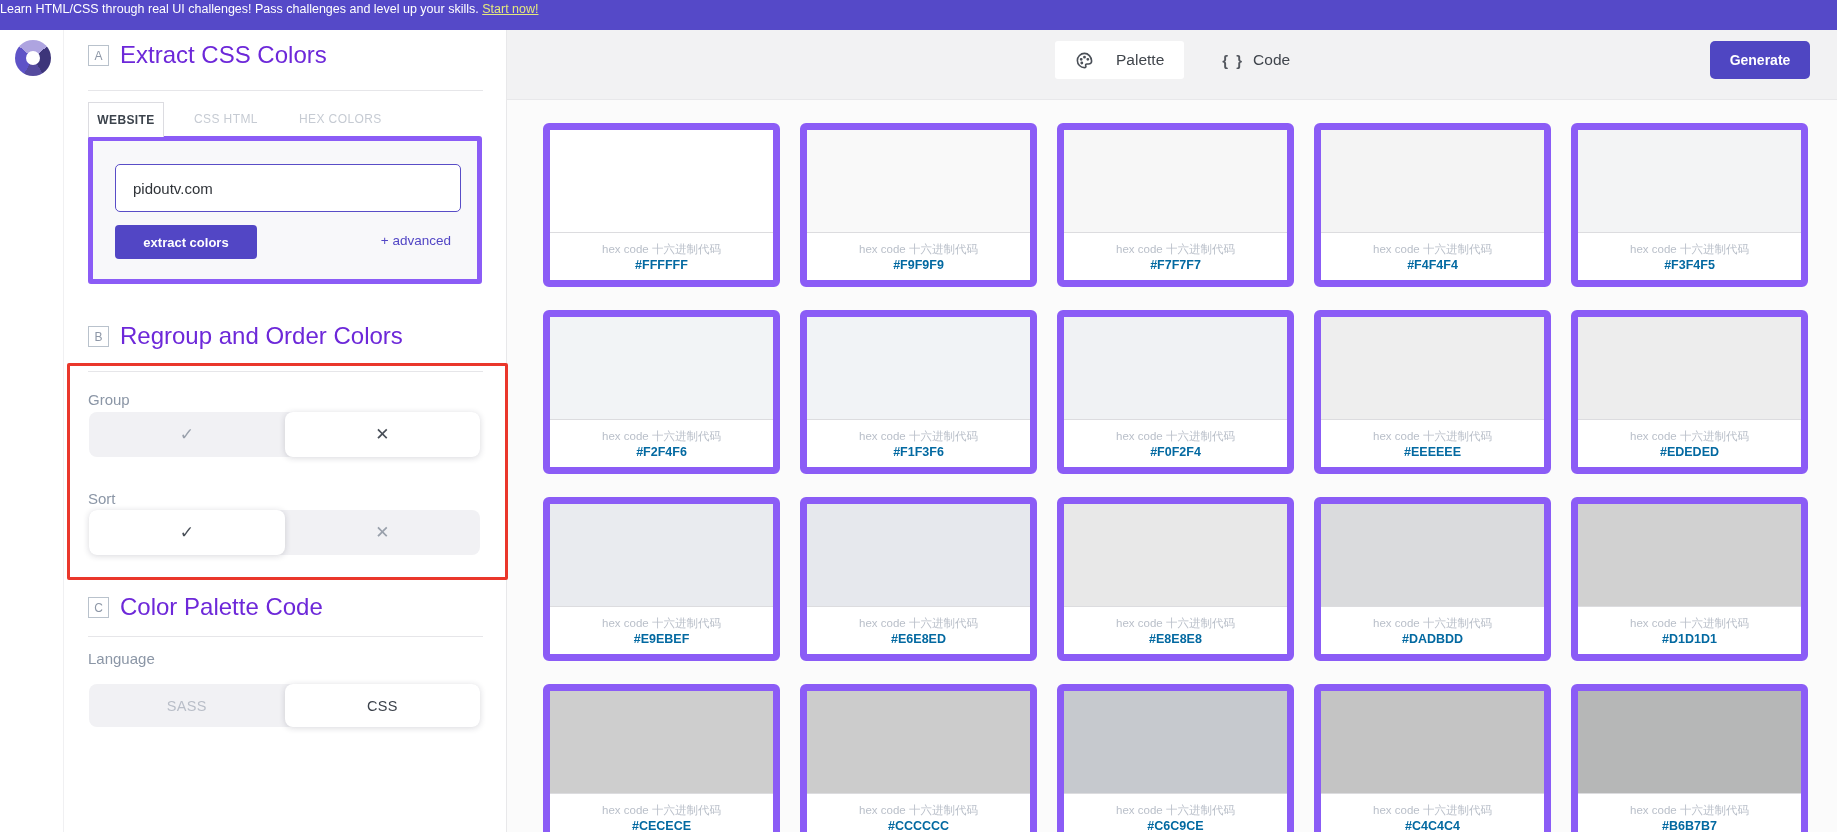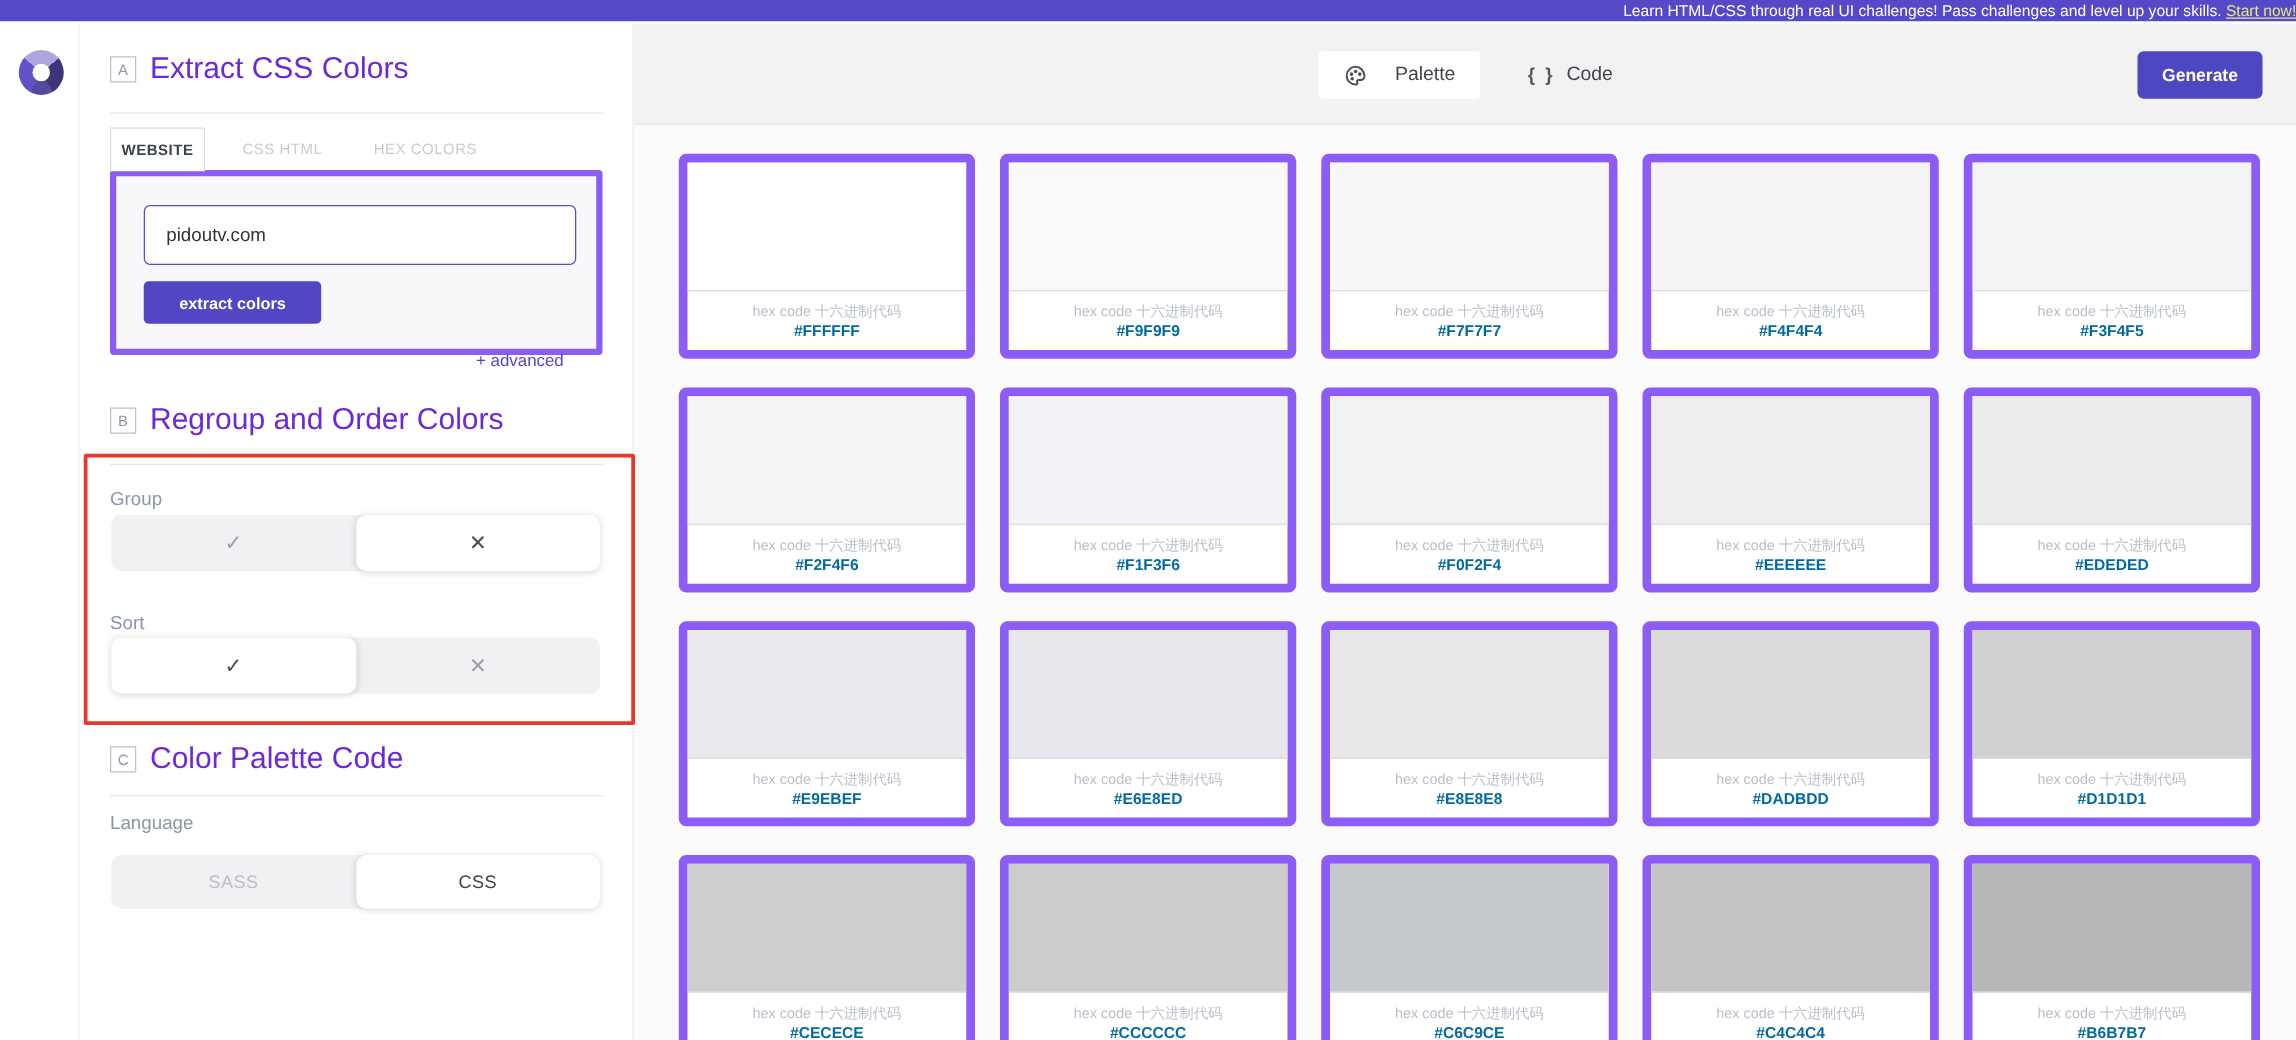"Learn HTML/CSS through real UI" .banner { height: 17px -> 30px; text-align: right -> left }
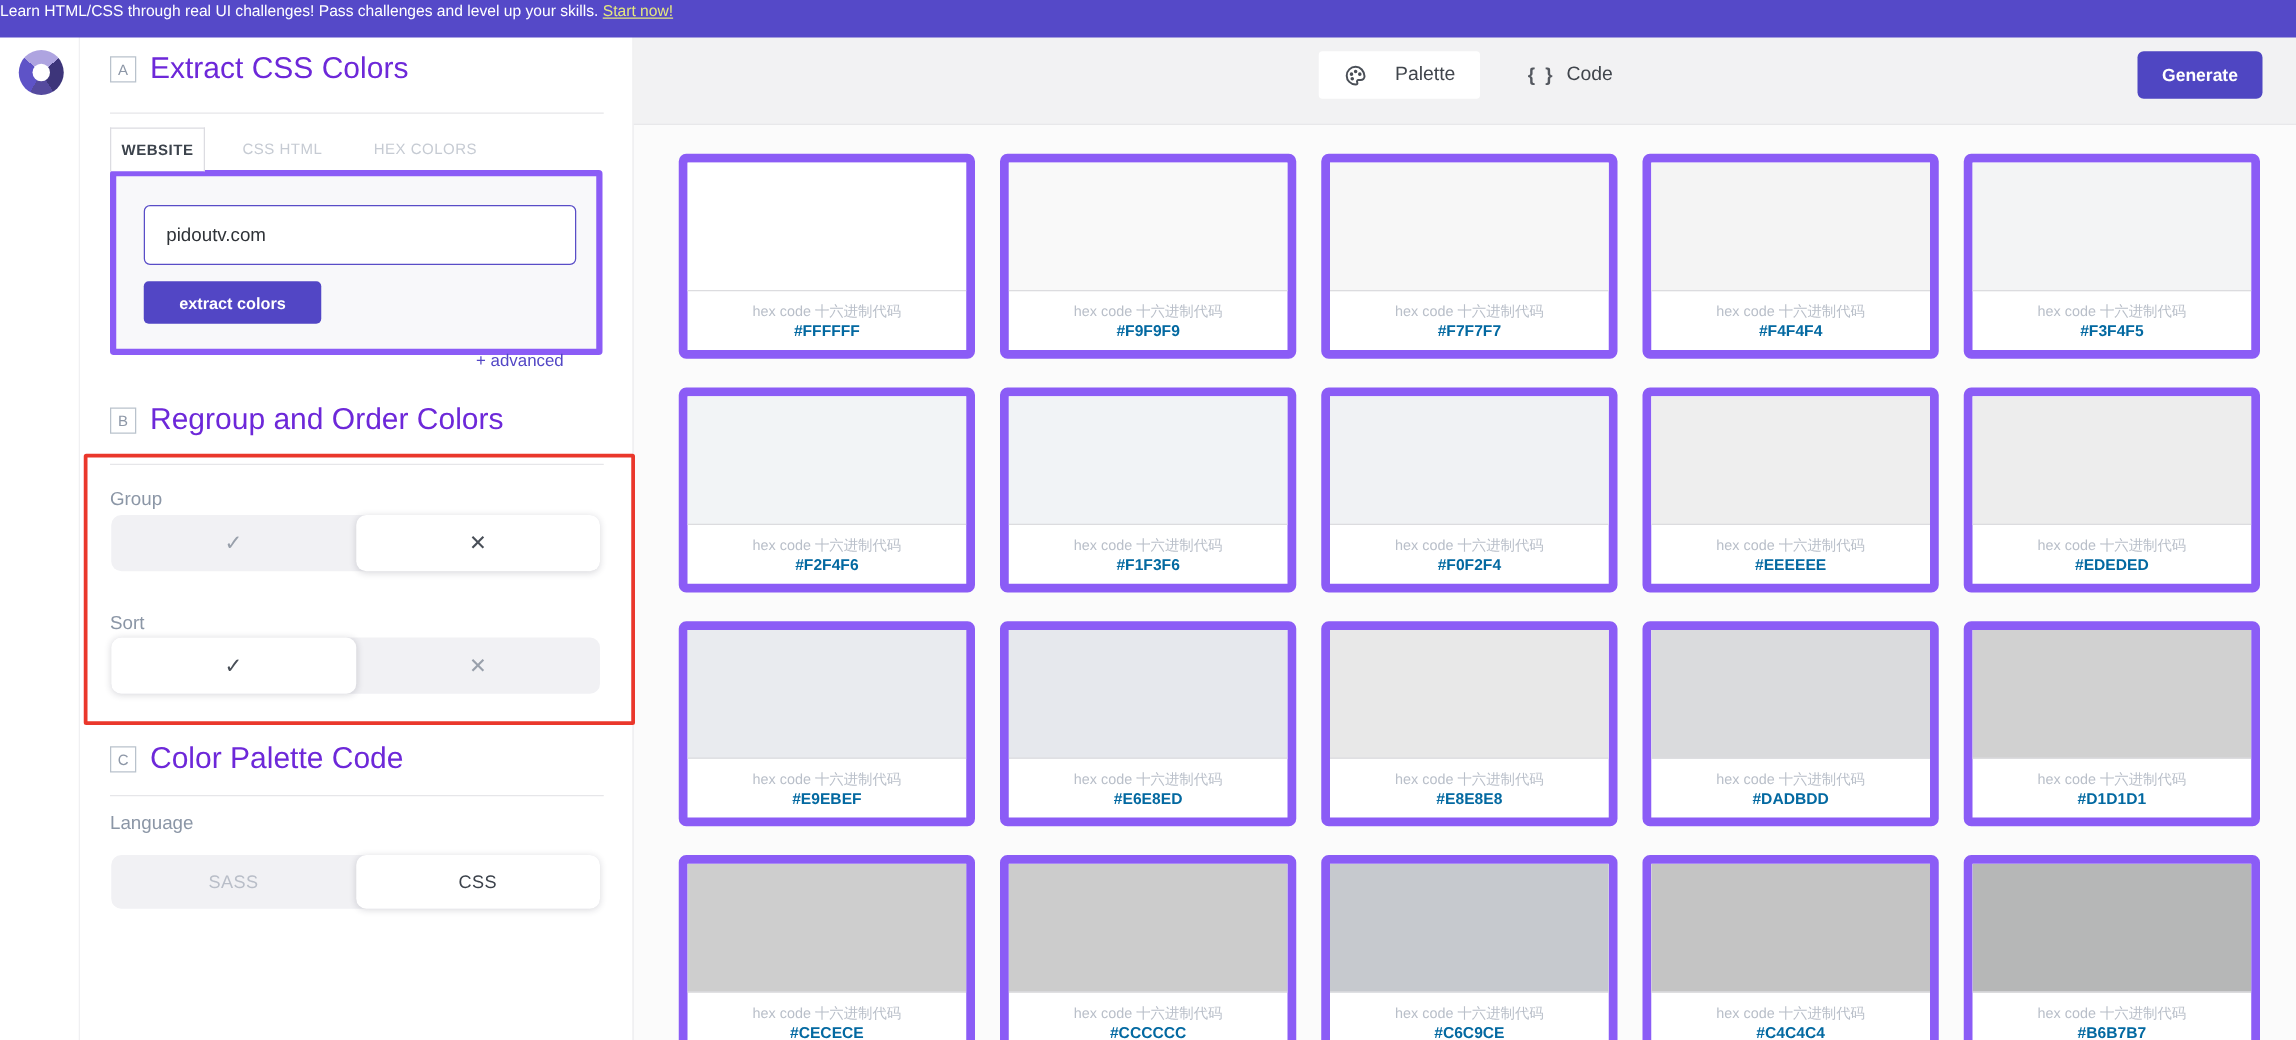"+ advanced" .advanced { margin-top: 48px -> none }
